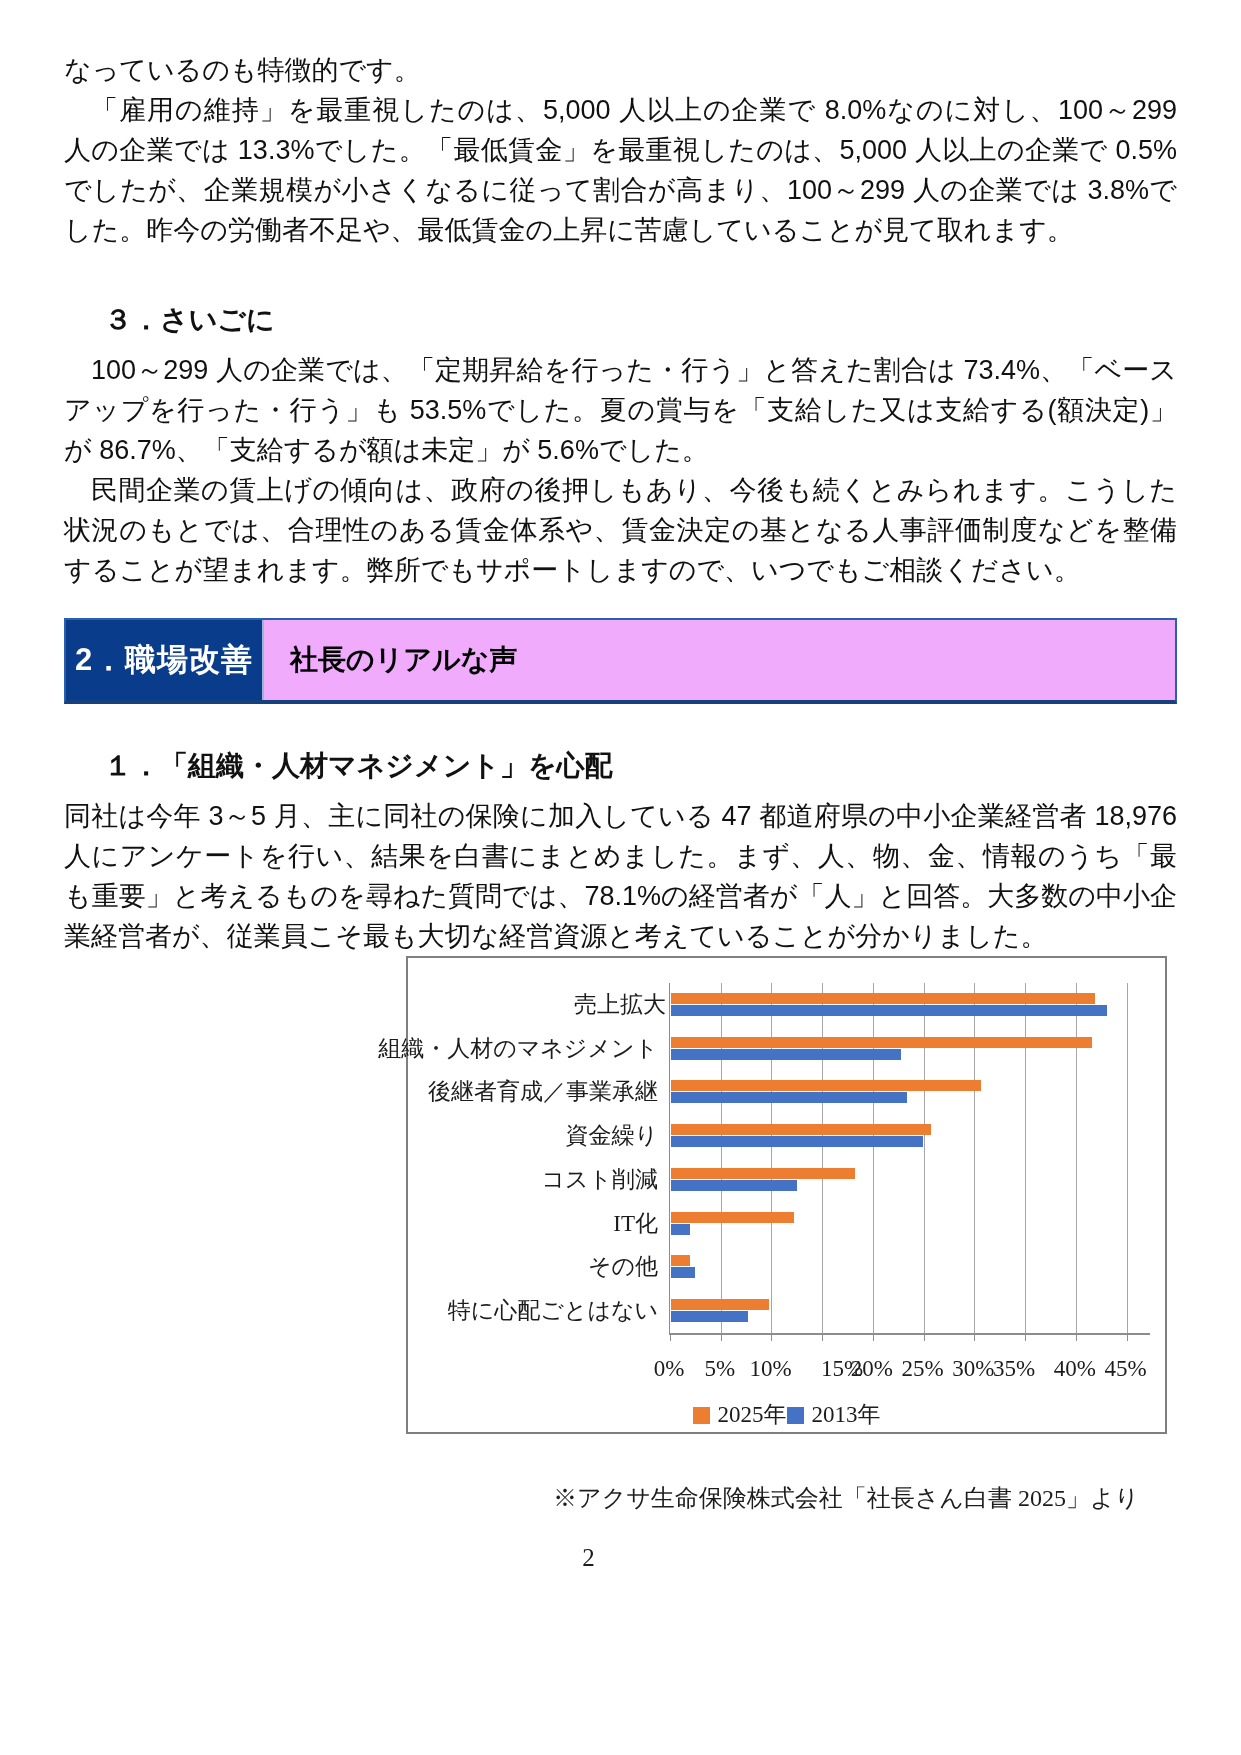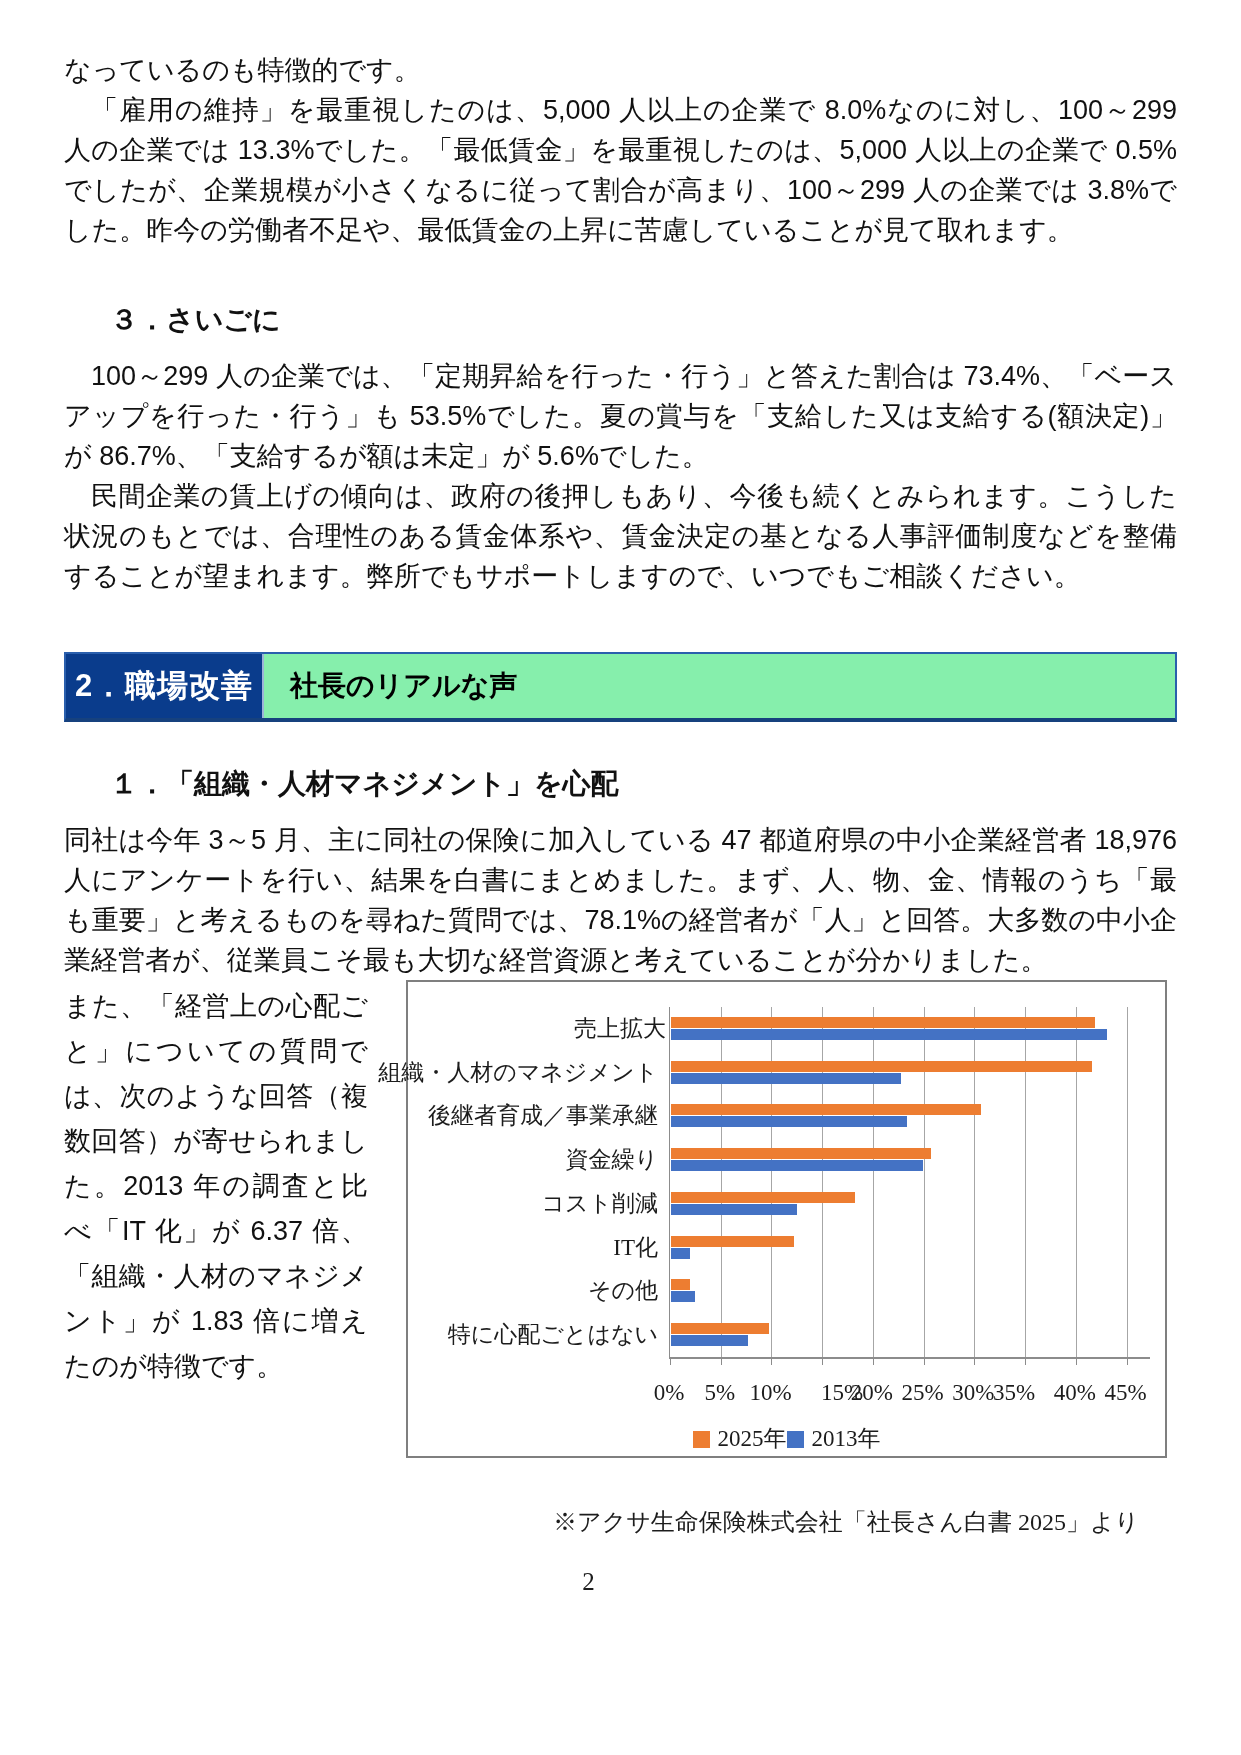"３．さいごに" .sub-heading { margin: 16px -> 10px }
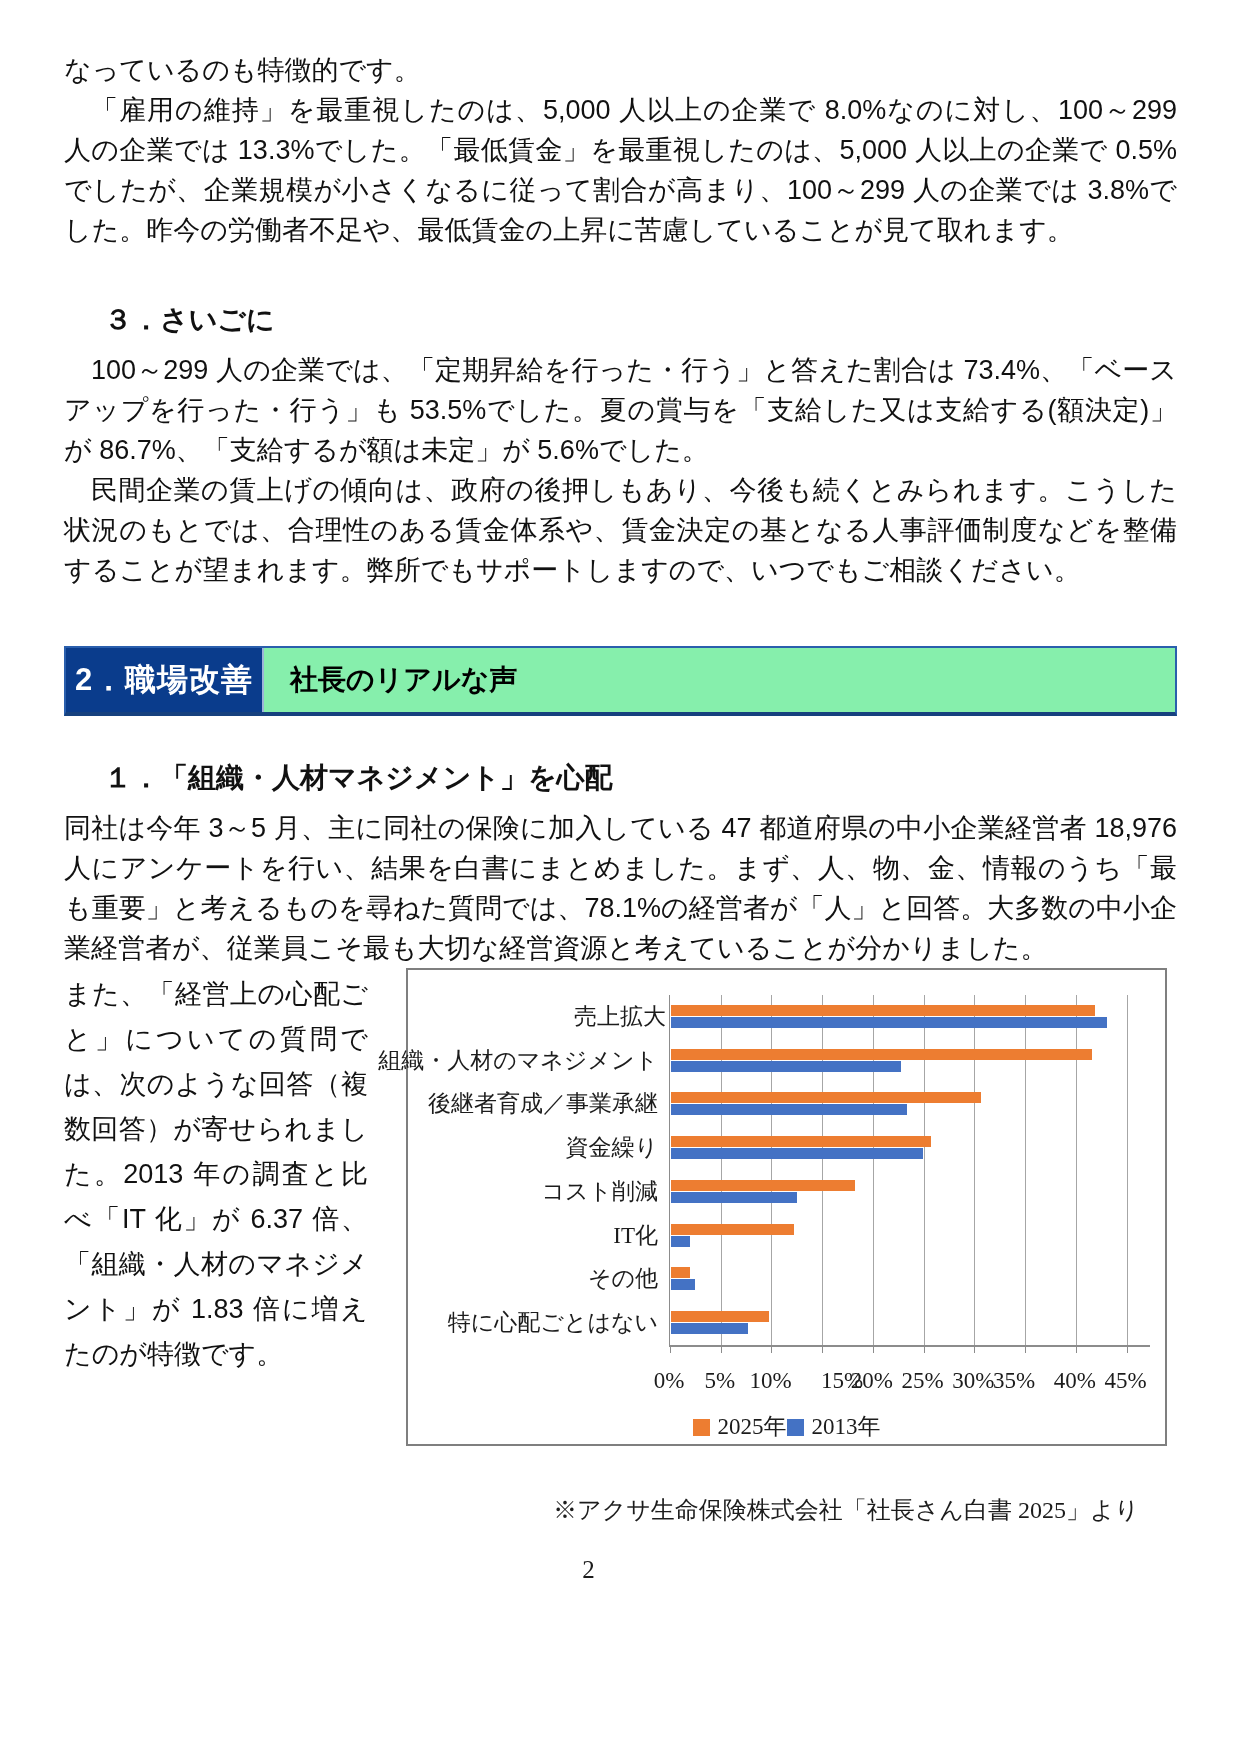"2．職場改善" .header-bar { background: #86efac -> #f0abfc; height: 70px -> 86px; margin-top: 56px -> 28px }
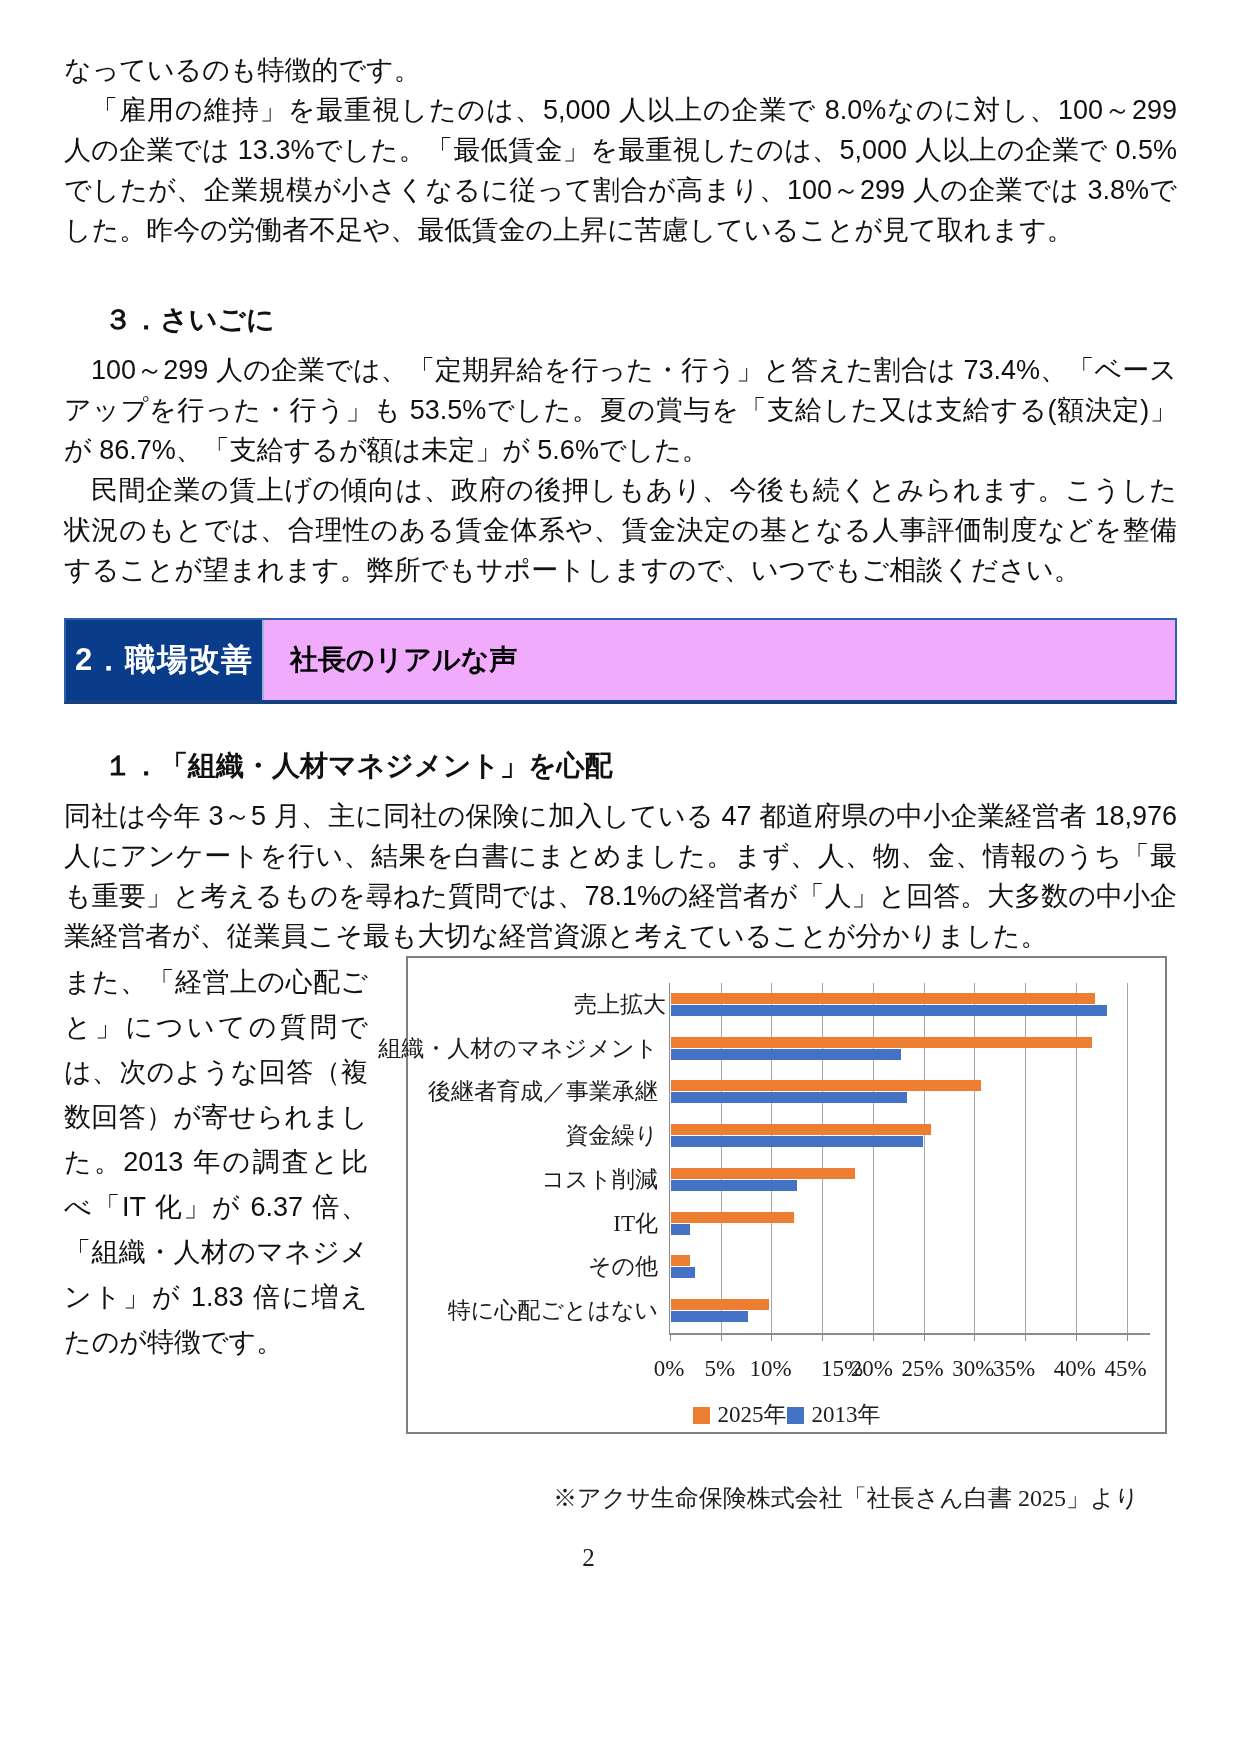"また、「経営上の心配ごと」についての質問では、次のような回答（複数回答）が寄せら" p.side-note { html: <p>また、「経営上の心配ごと」についての質問では、次のような回答（複数回答）が寄せられました。2013 年の調査と比べ「IT 化」が 6.37 倍、「組織・人材のマネジメント」が 1.83 倍に増えたのが特徴です。</p> -> none }
